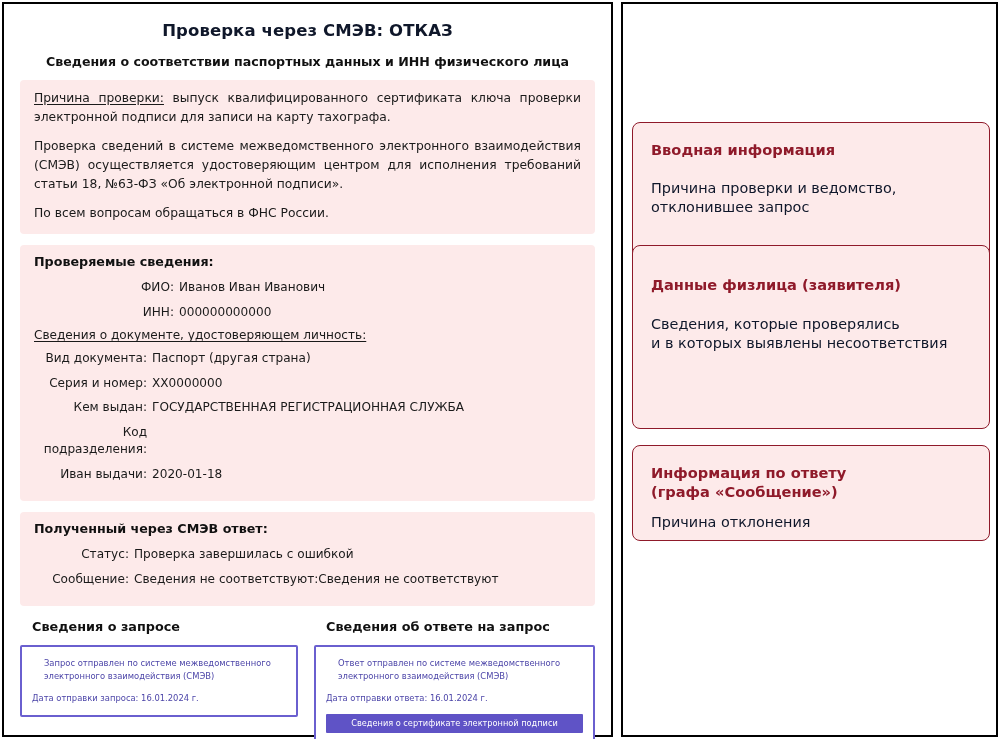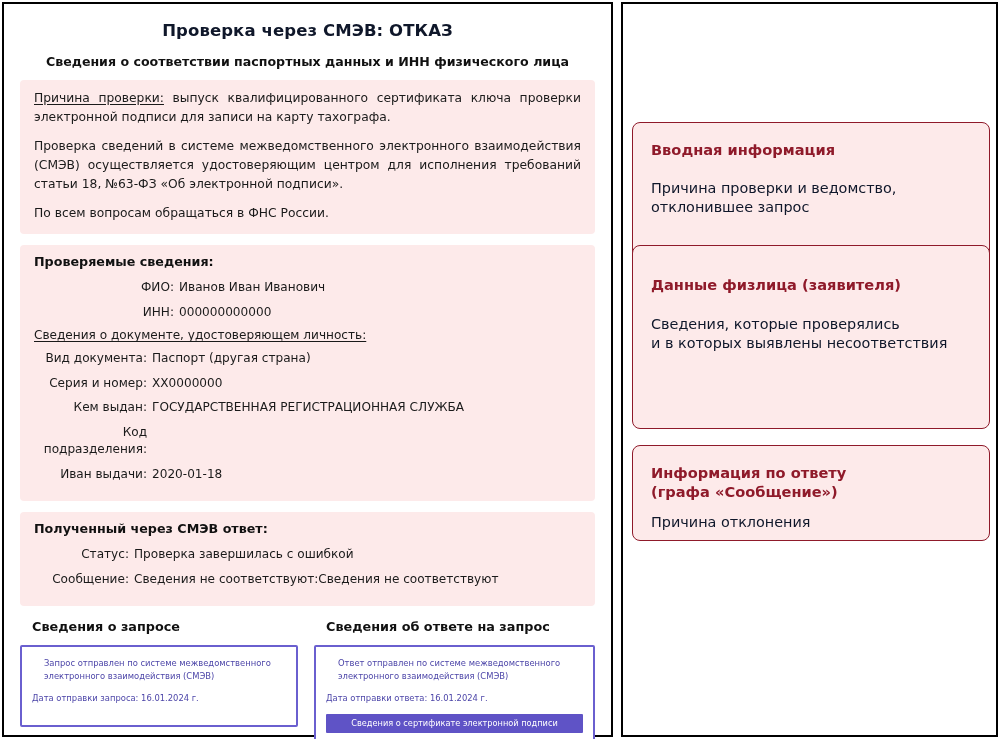"Запрос отправлен по системе" .info-box.req { height: 82px -> 72px }
